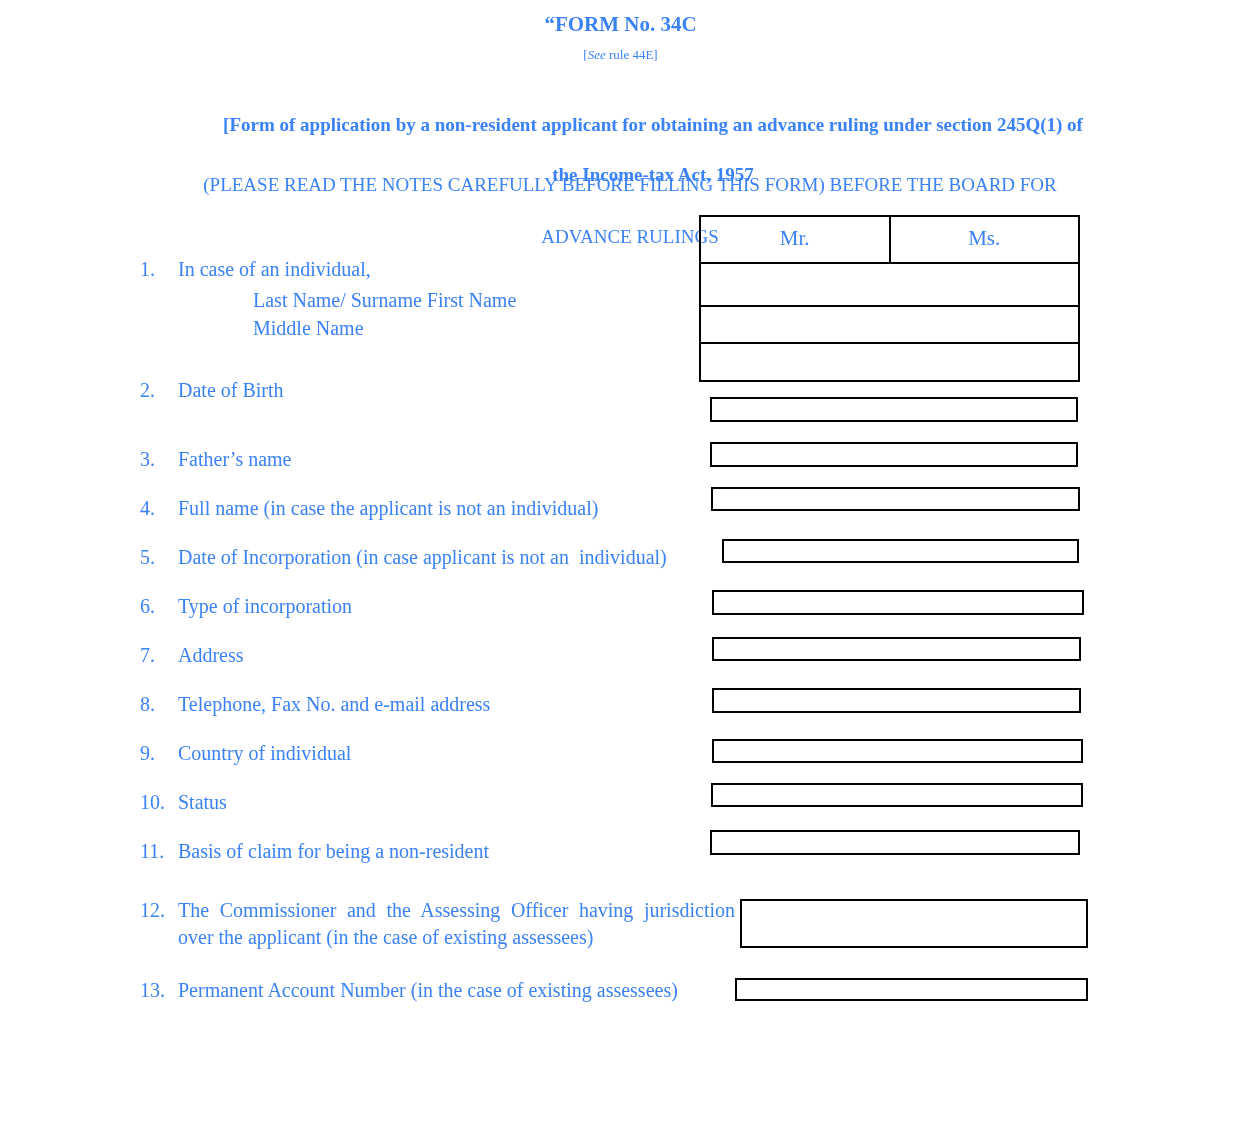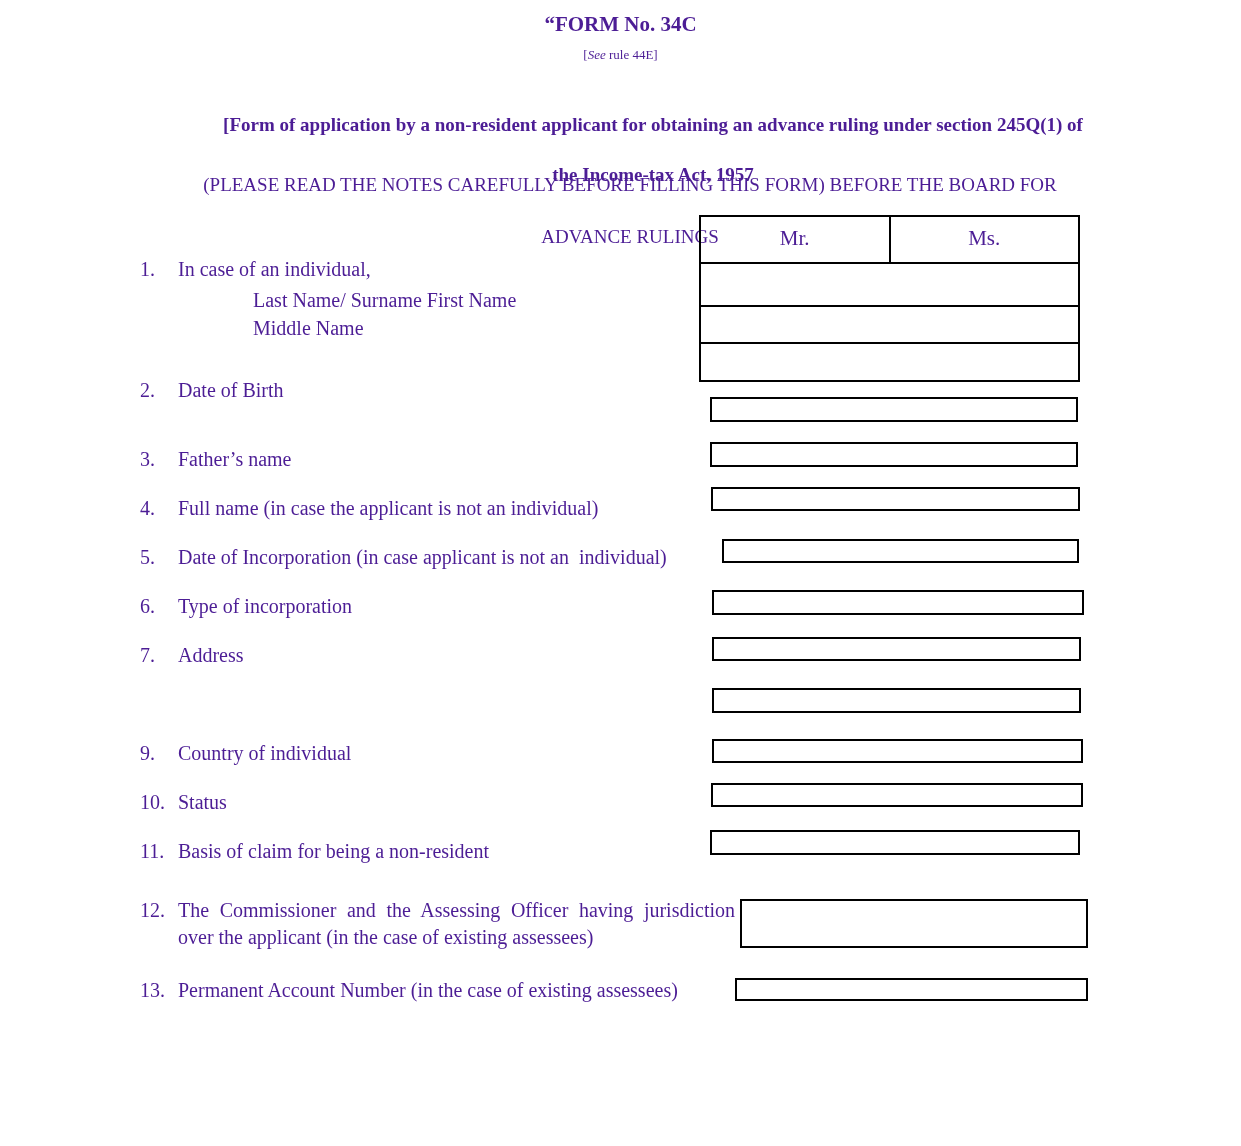"“FORM No. 34C" .page { color: #4c1d95 -> #3b82f6 }
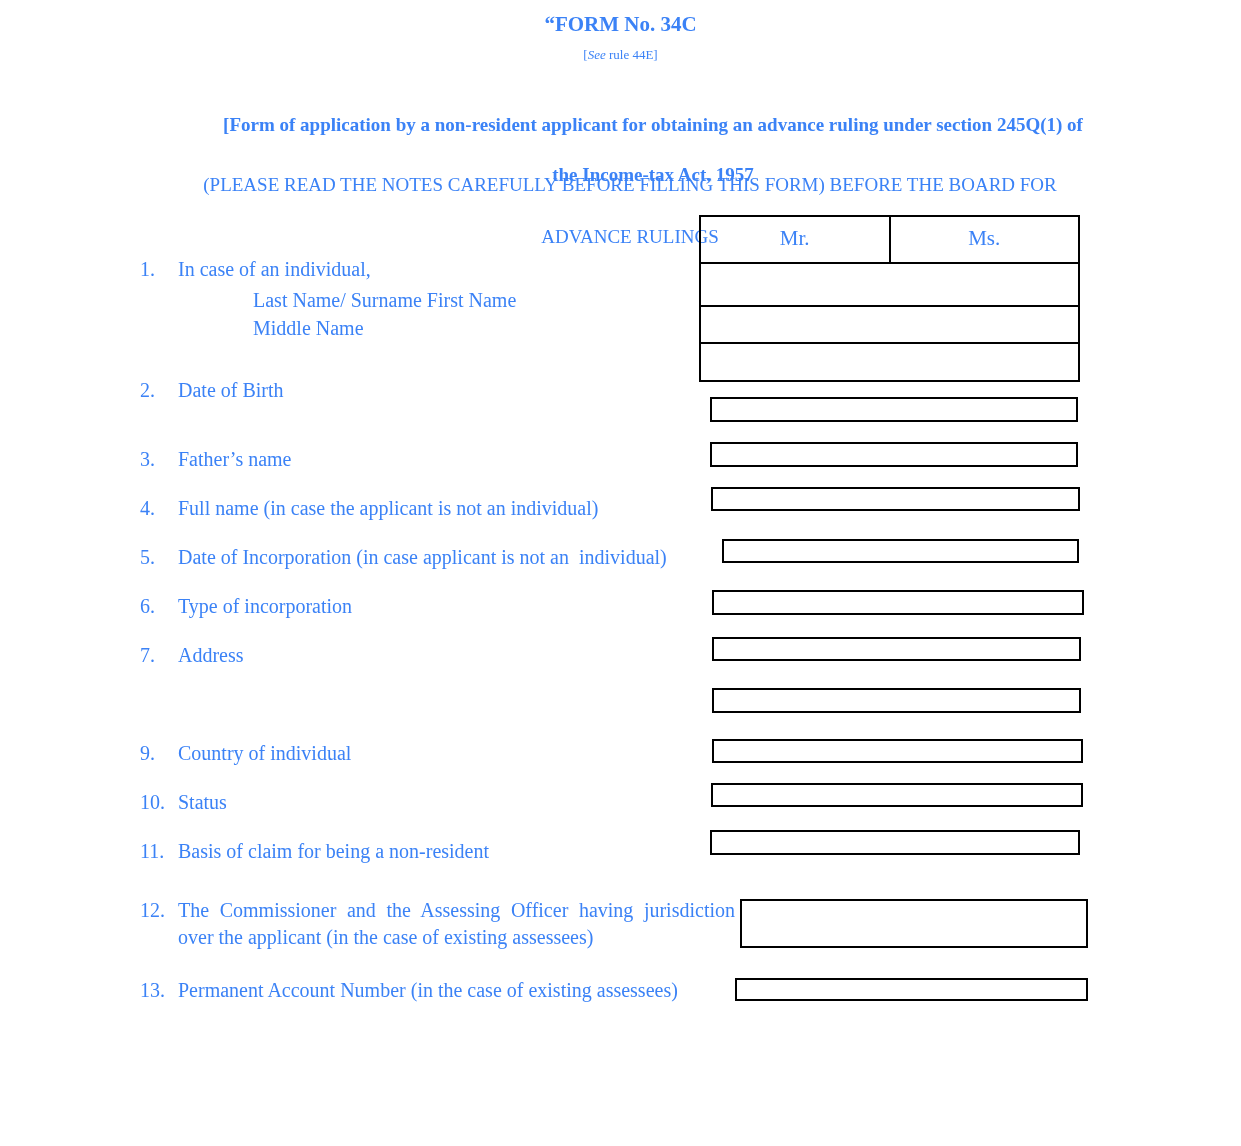"8. Telephone, Fax No. and" div.abs { html: none -> <div><span>8.</span><span>Telephone, Fax No. and e-mail address</span></div> }
